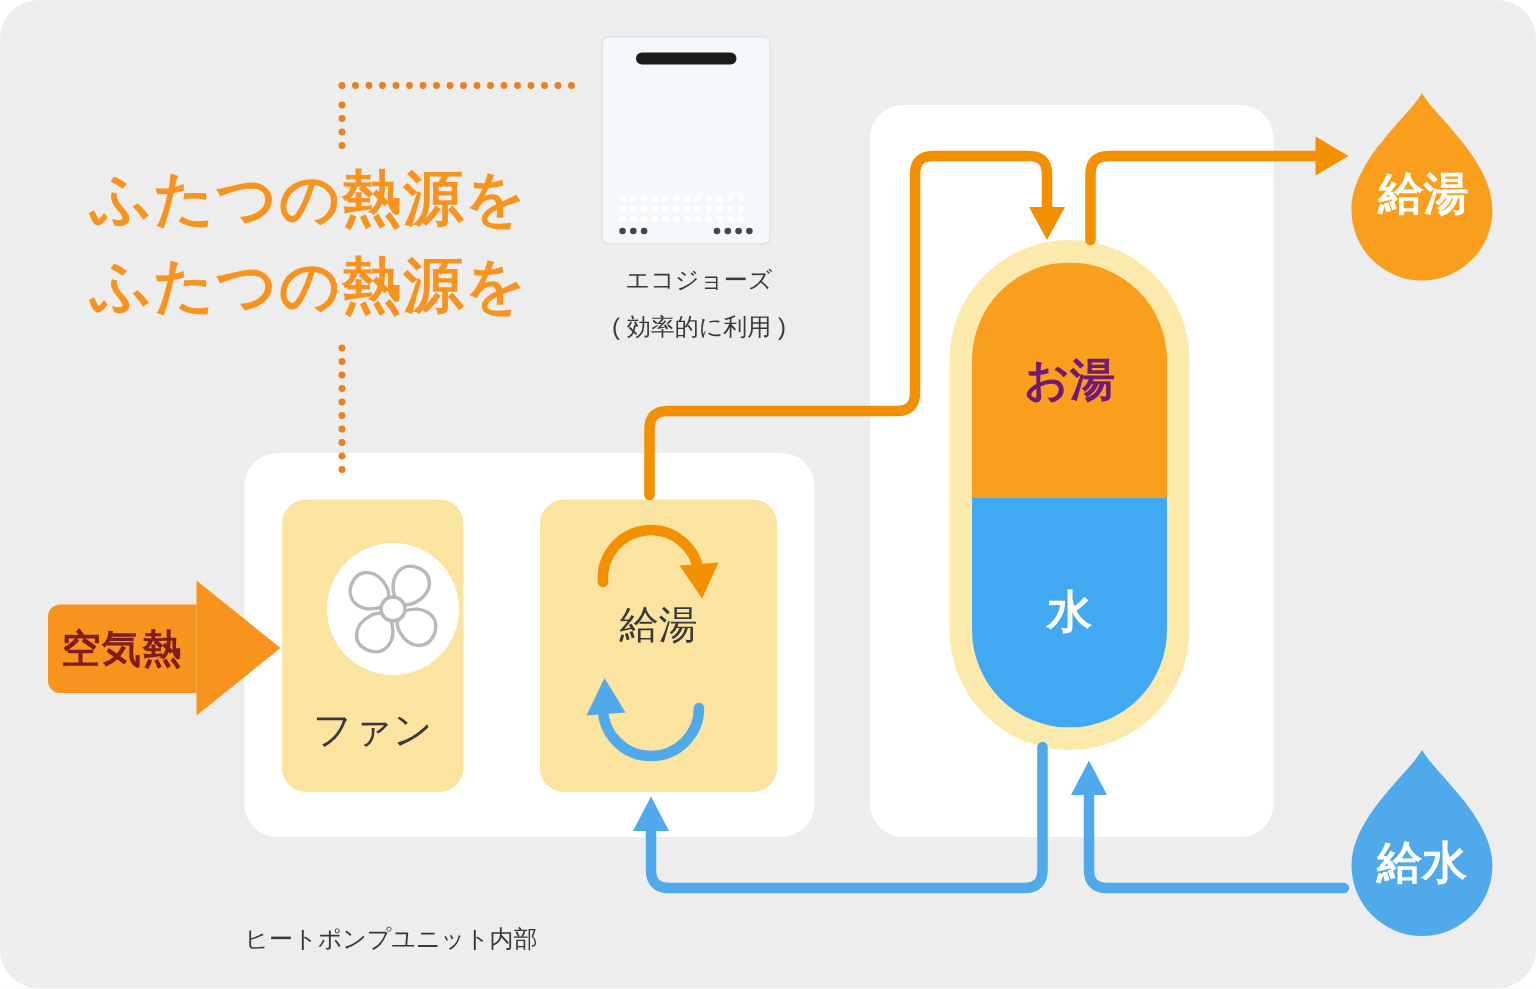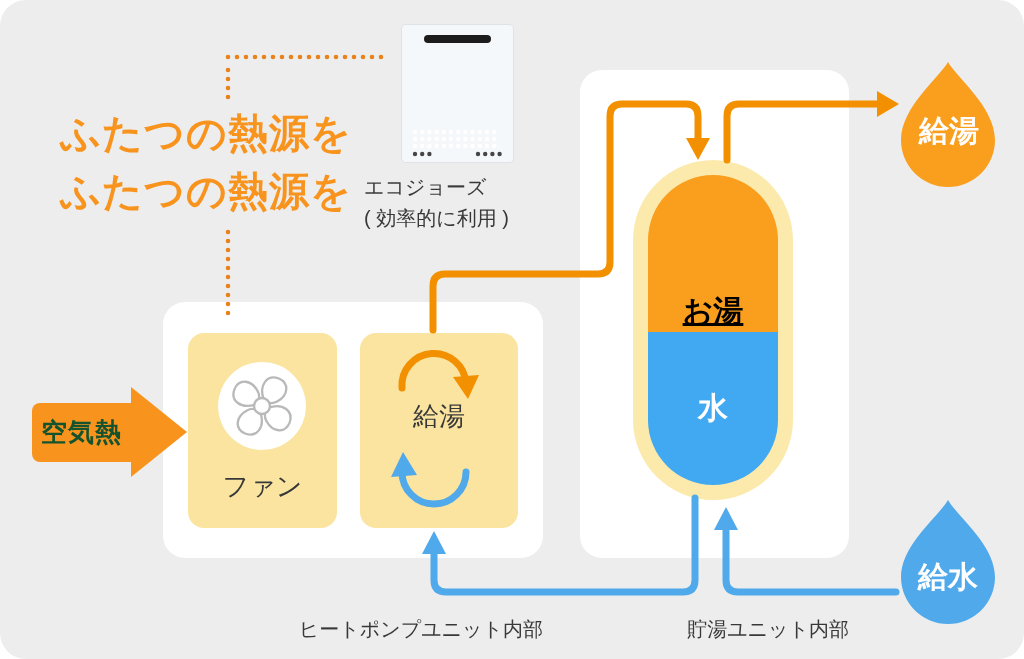"エコジョーズ" .gaslabel { font-size: 20px -> 16px; left: 364px -> 378px; text-align: left -> center }
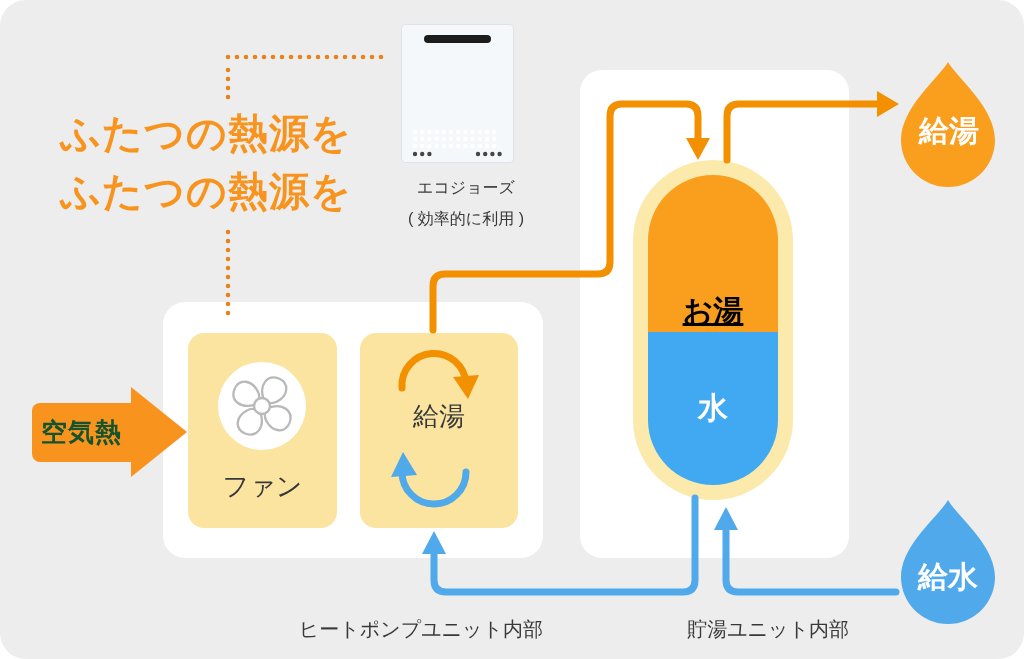"お湯" .tank-hot { align-items: flex-end -> center; color: #000000 -> #701a75; text-decoration: underline -> none }
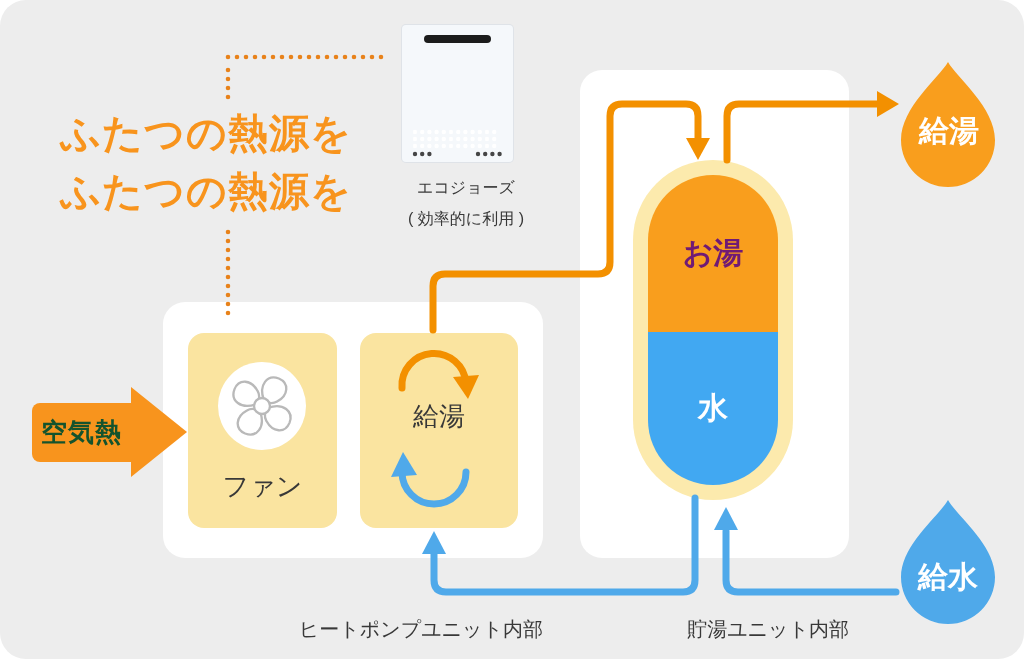"空気熱" .air-body { color: #14532d -> #7f1d1d }
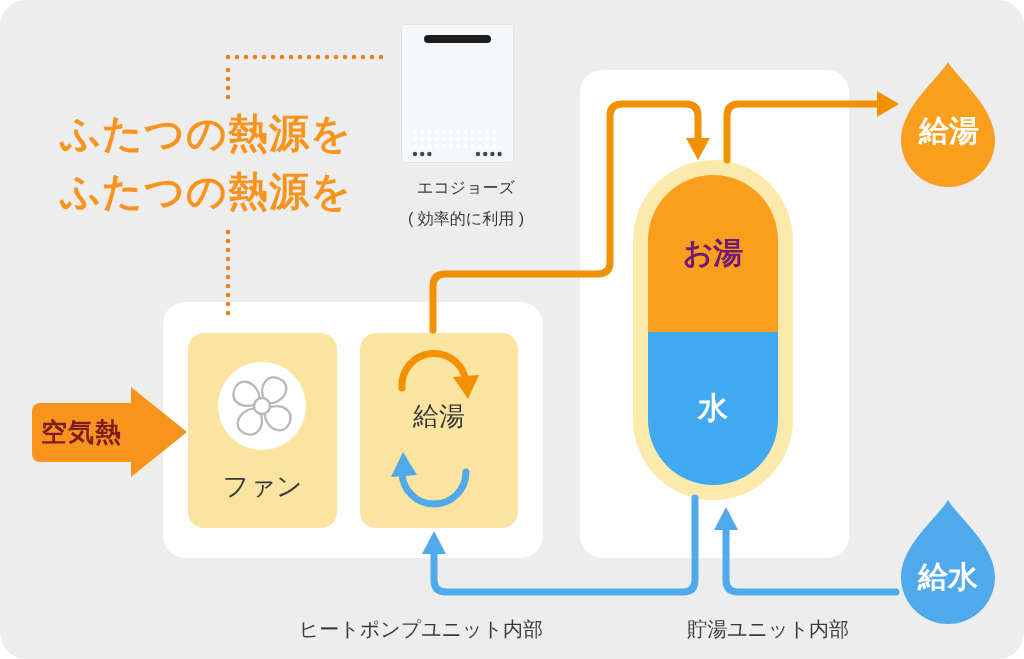"ファン" .fanbox { width: 149px -> 121px }
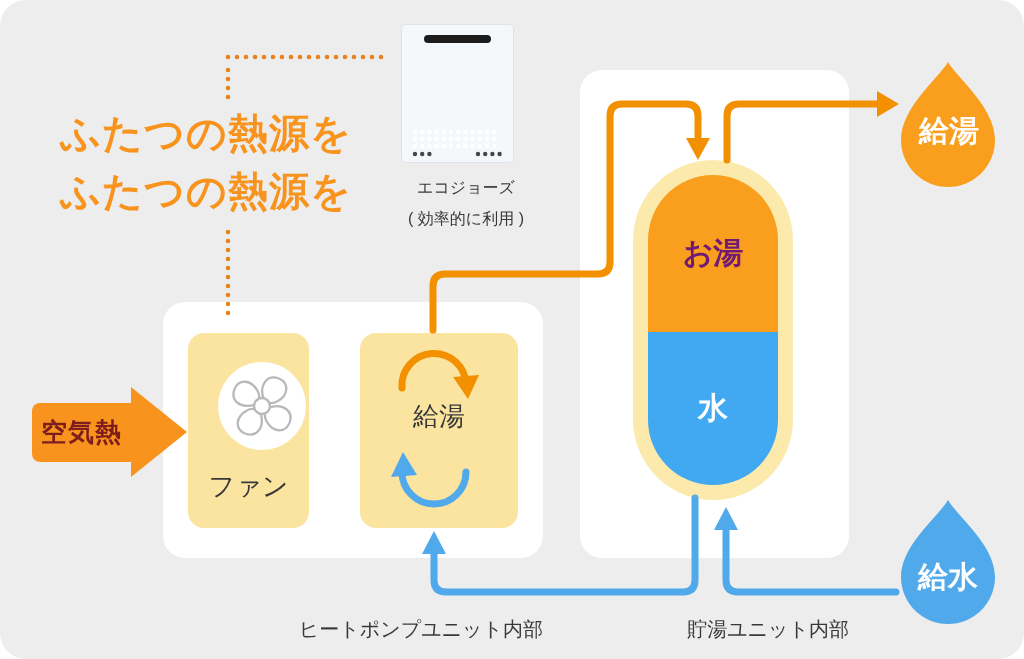"ヒートポンプユニット内部" .caption { font-size: 20px -> 16px; text-align: right -> left }
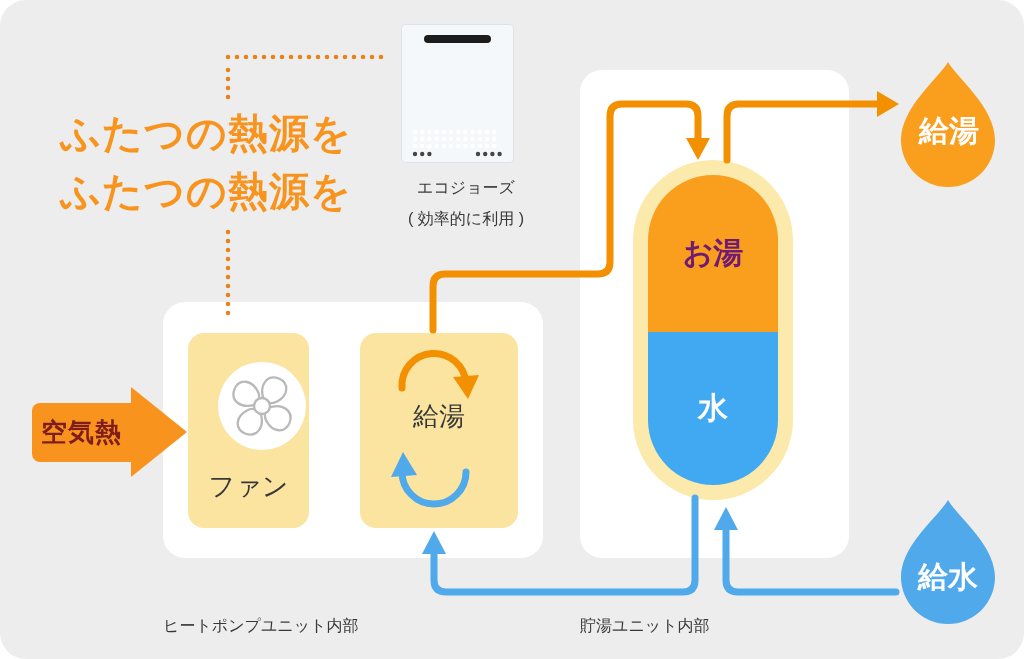"貯湯ユニット内部" div.abs { html: <div>貯湯ユニット内部</div> -> none }
